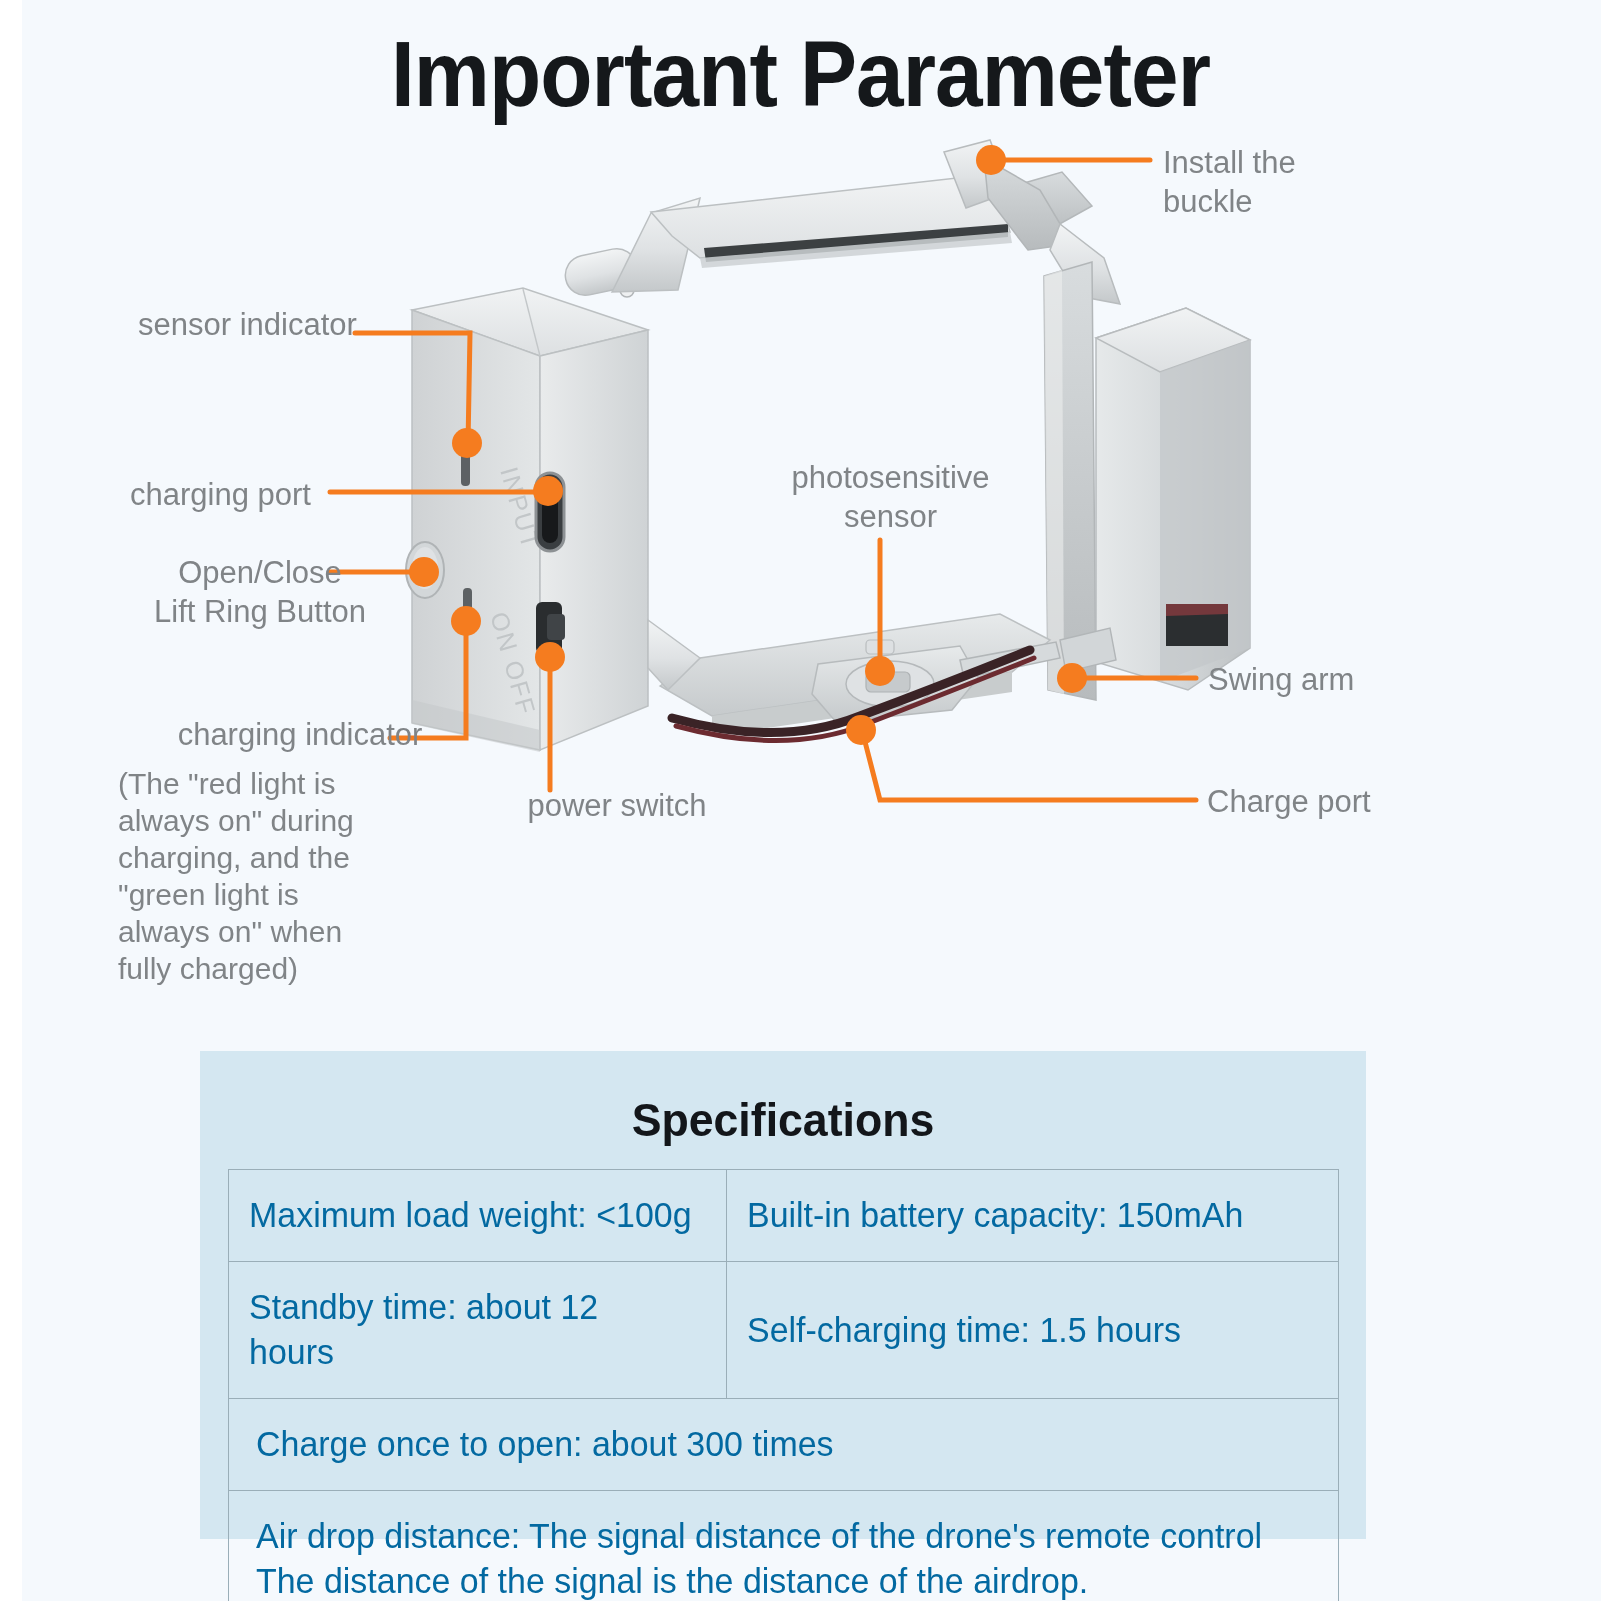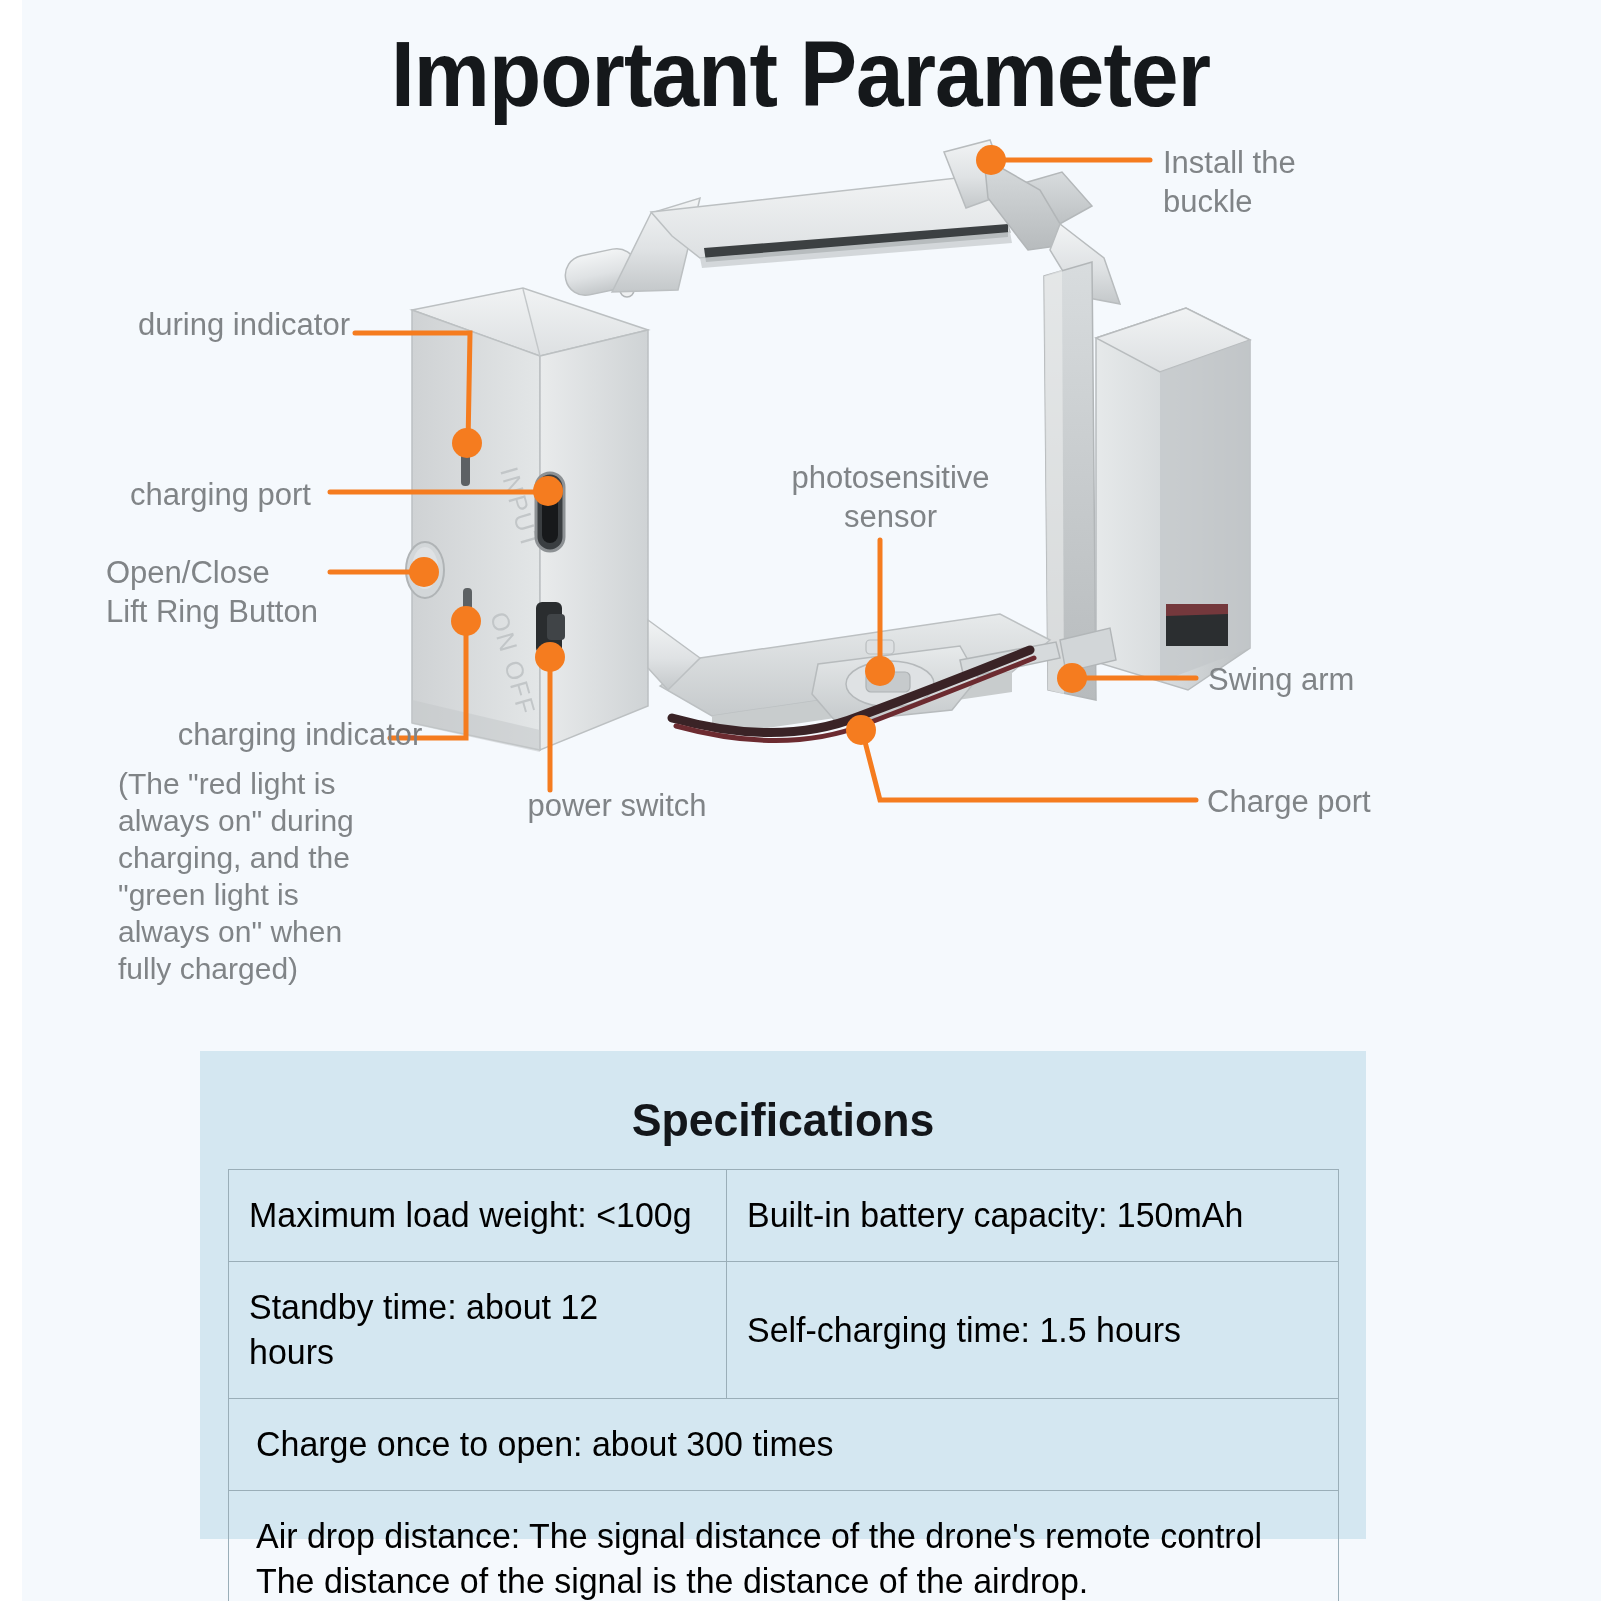"during indicator" div.callout { text: during -> sensor }
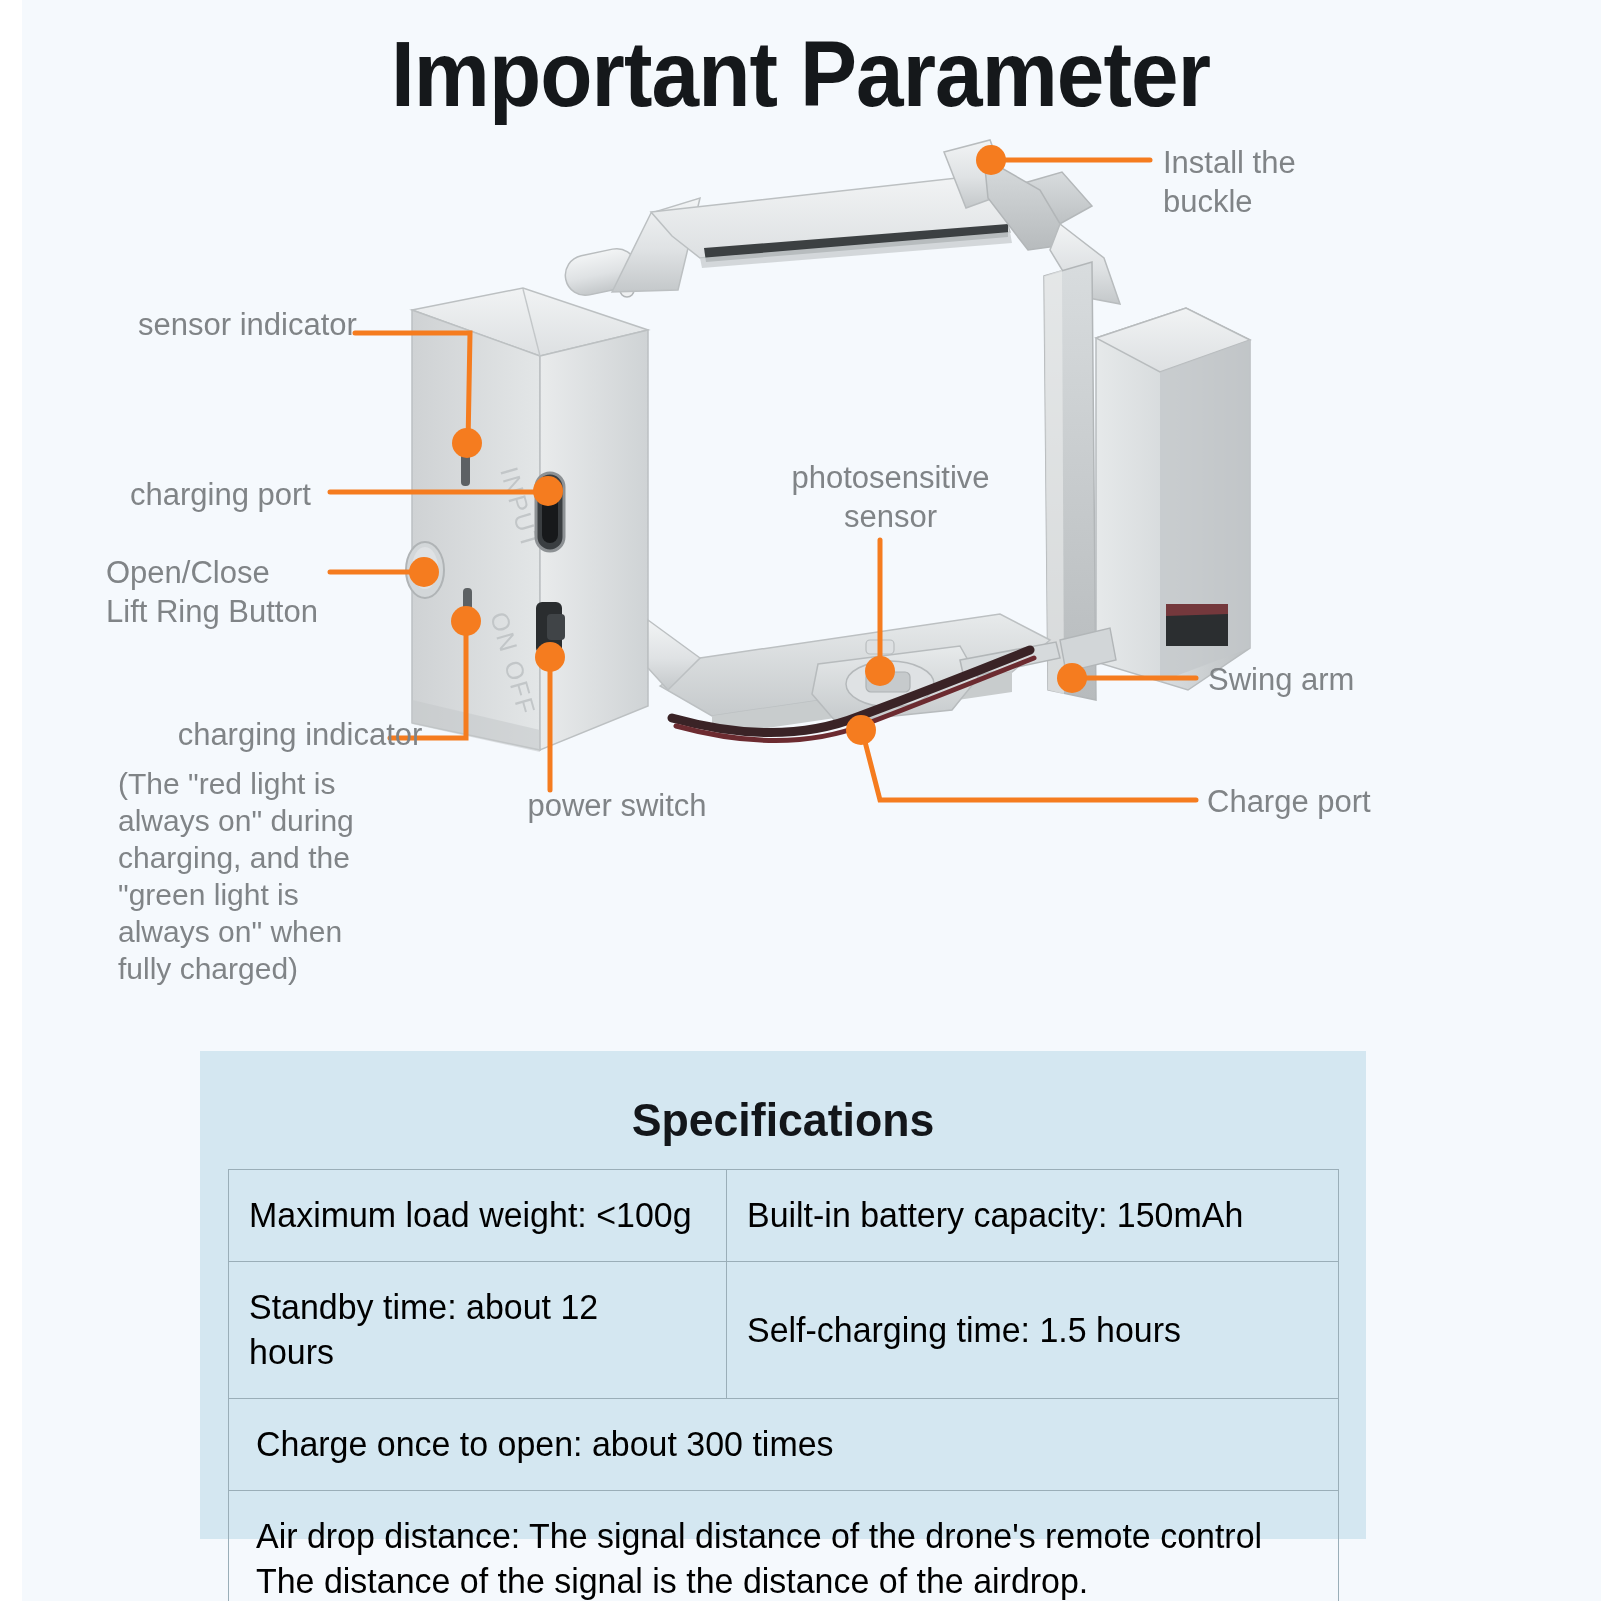"Open/Close" #label-open-close { left: 106px -> 95px; text-align: none -> center }
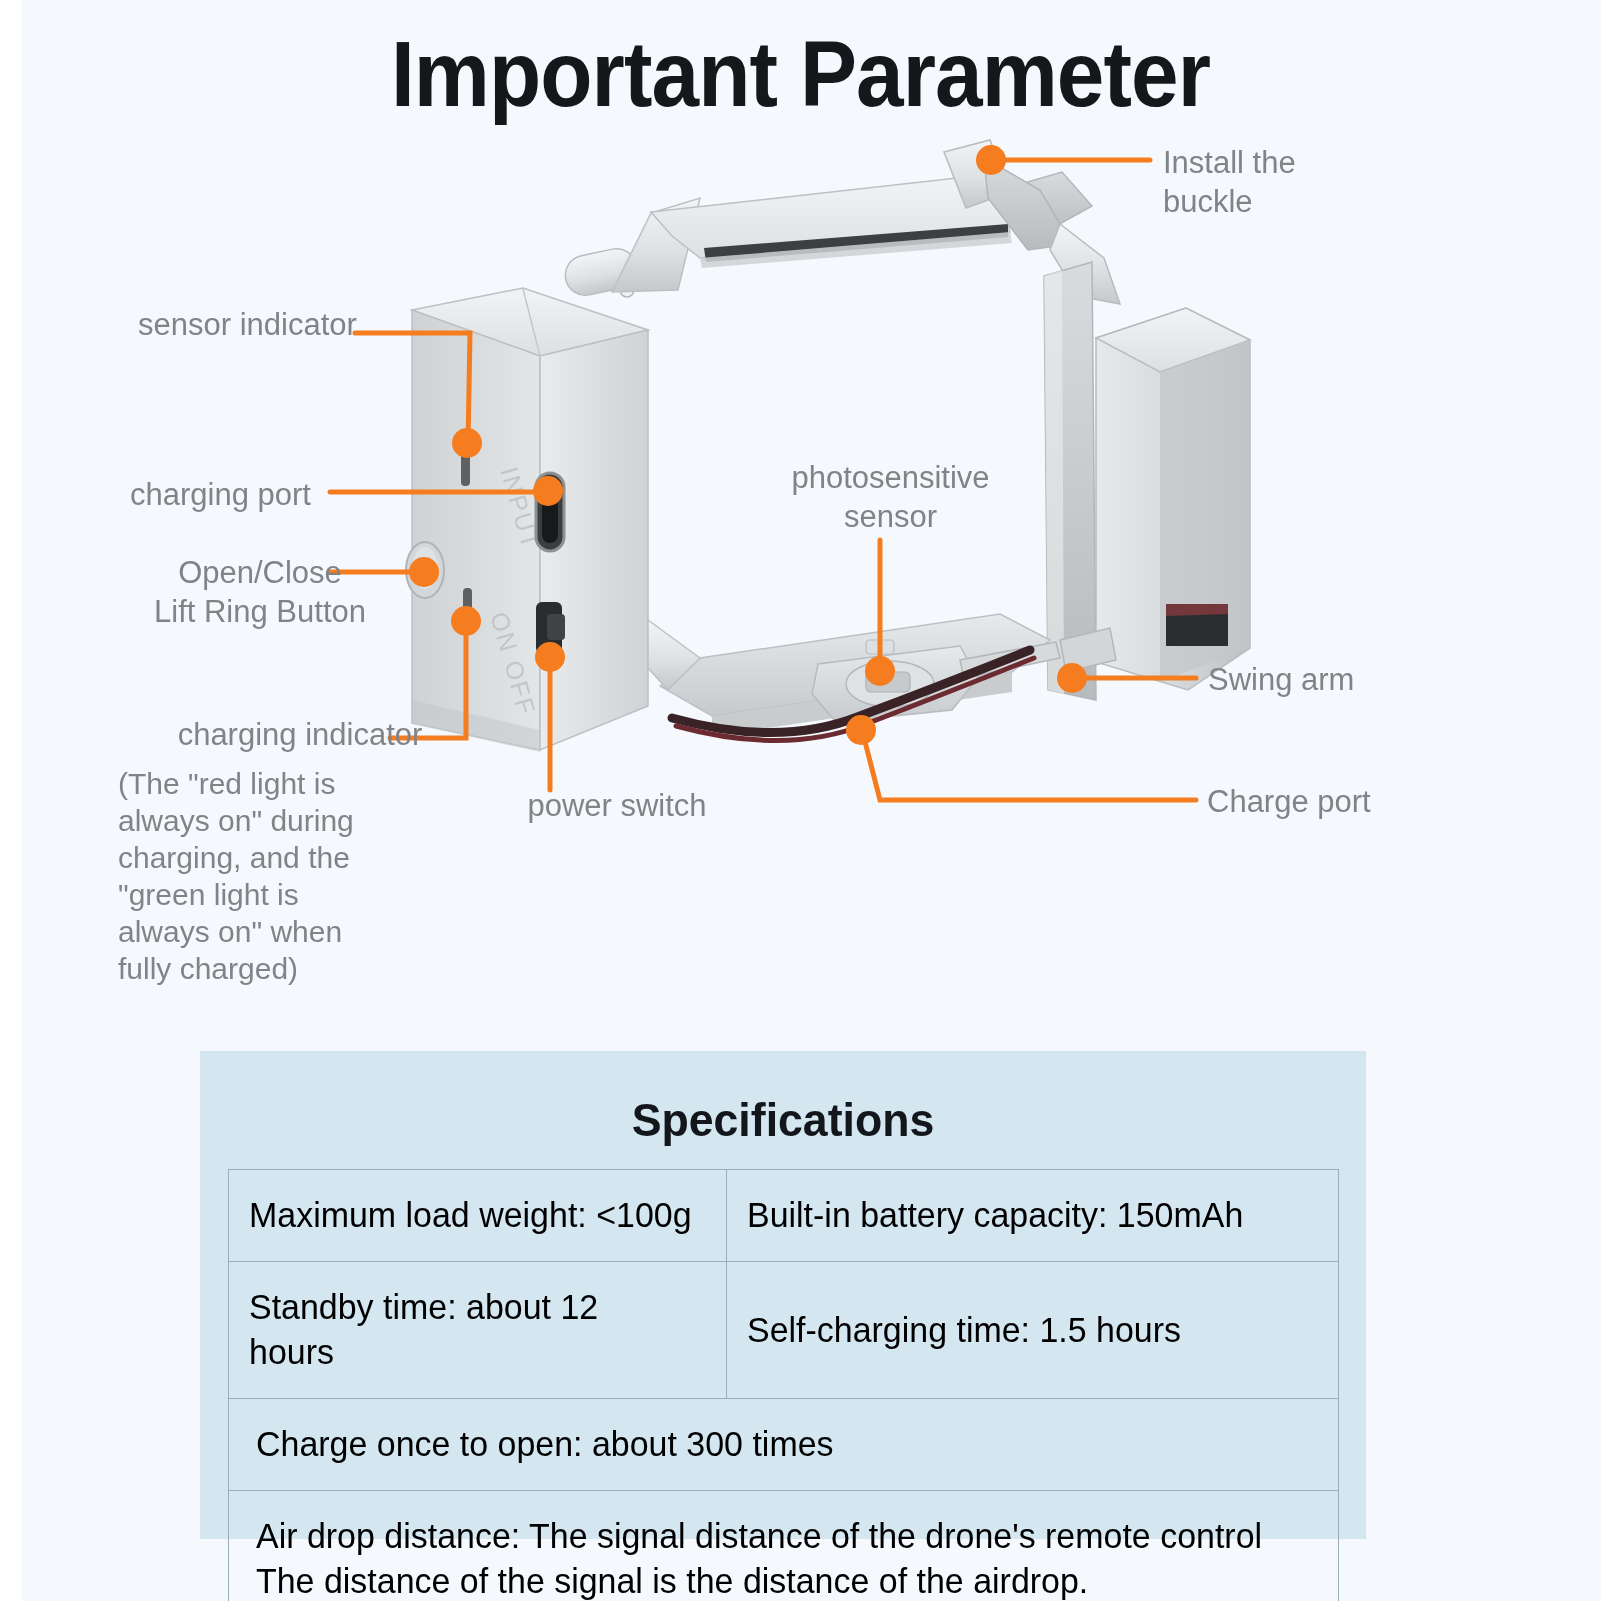"Maximum load weight: <100g" #spec-table td { color: #000000 -> #0369a1 }
